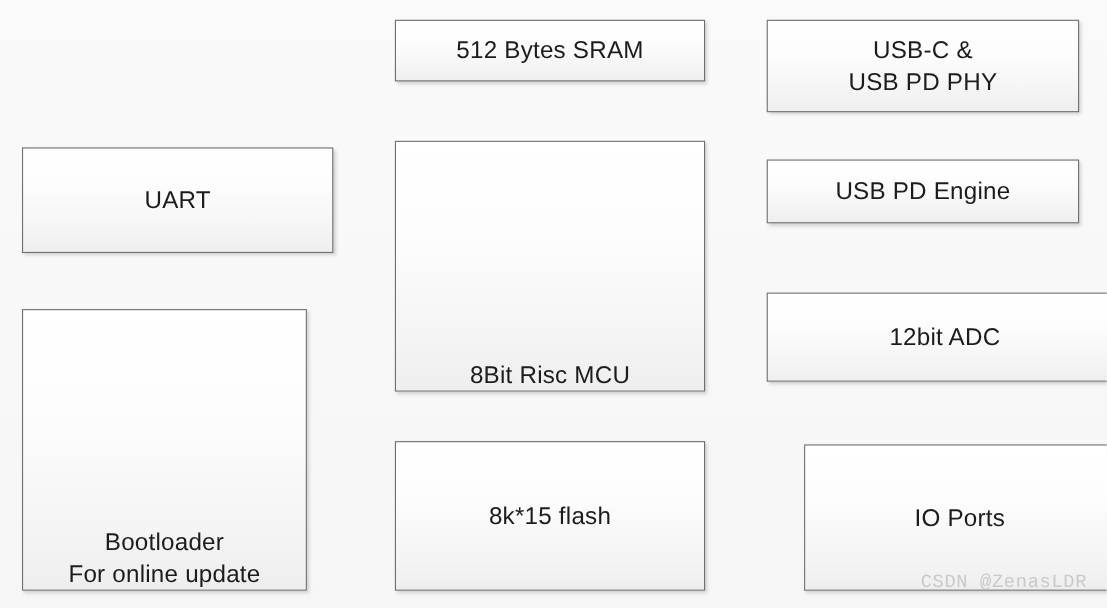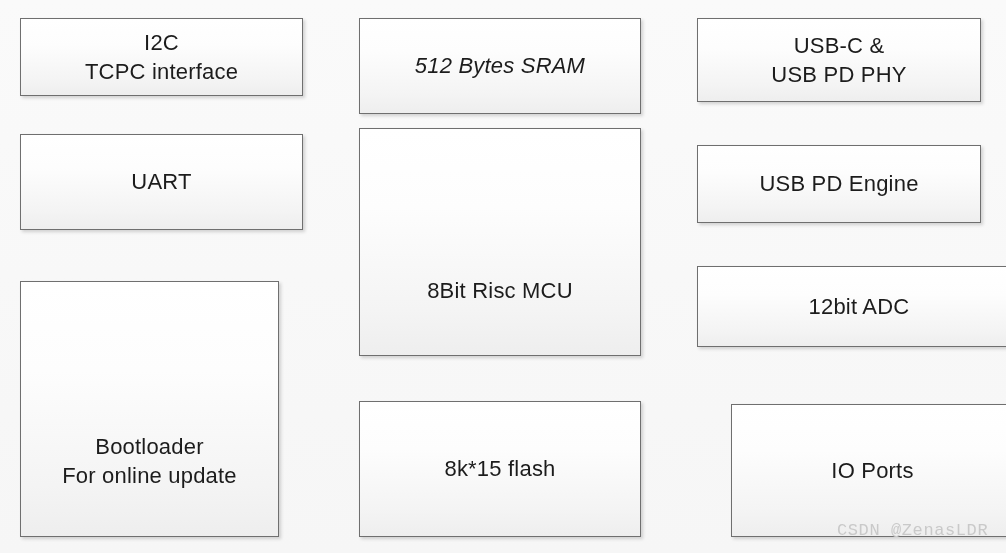"I2C" div.block { html: <div> <span>I2C TCPC interface</span> </div> -> none }
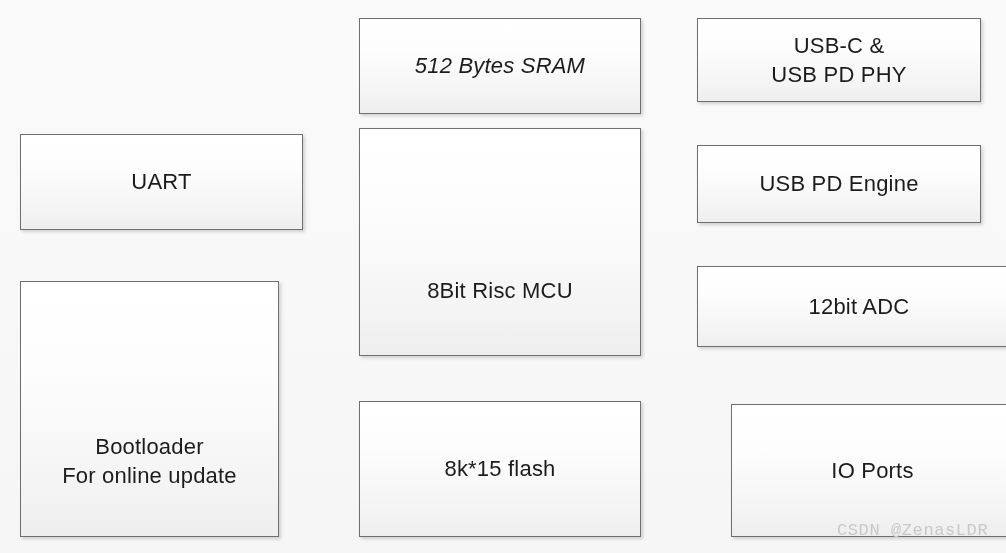"512 Bytes SRAM" div.block { font-style: italic -> none; height: 96px -> 56px }
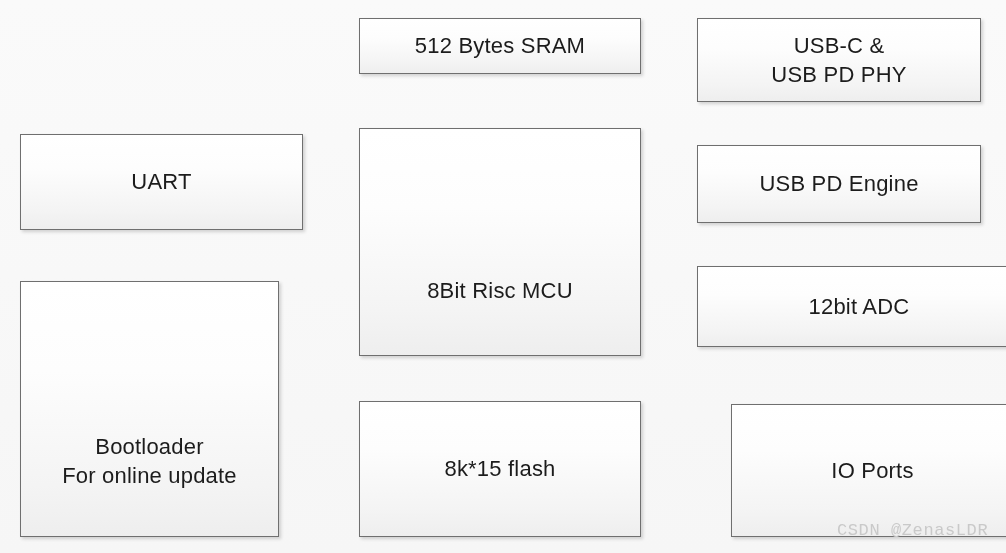"USB PD Engine" div.block { height: 78px -> 58px }
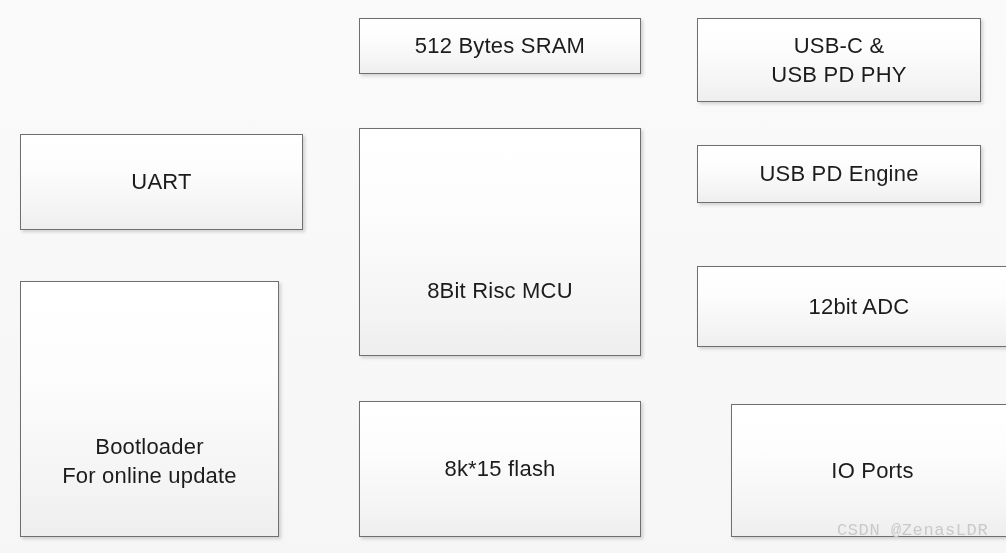"8Bit Risc MCU" .block.text-high { align-items: center -> flex-end }
